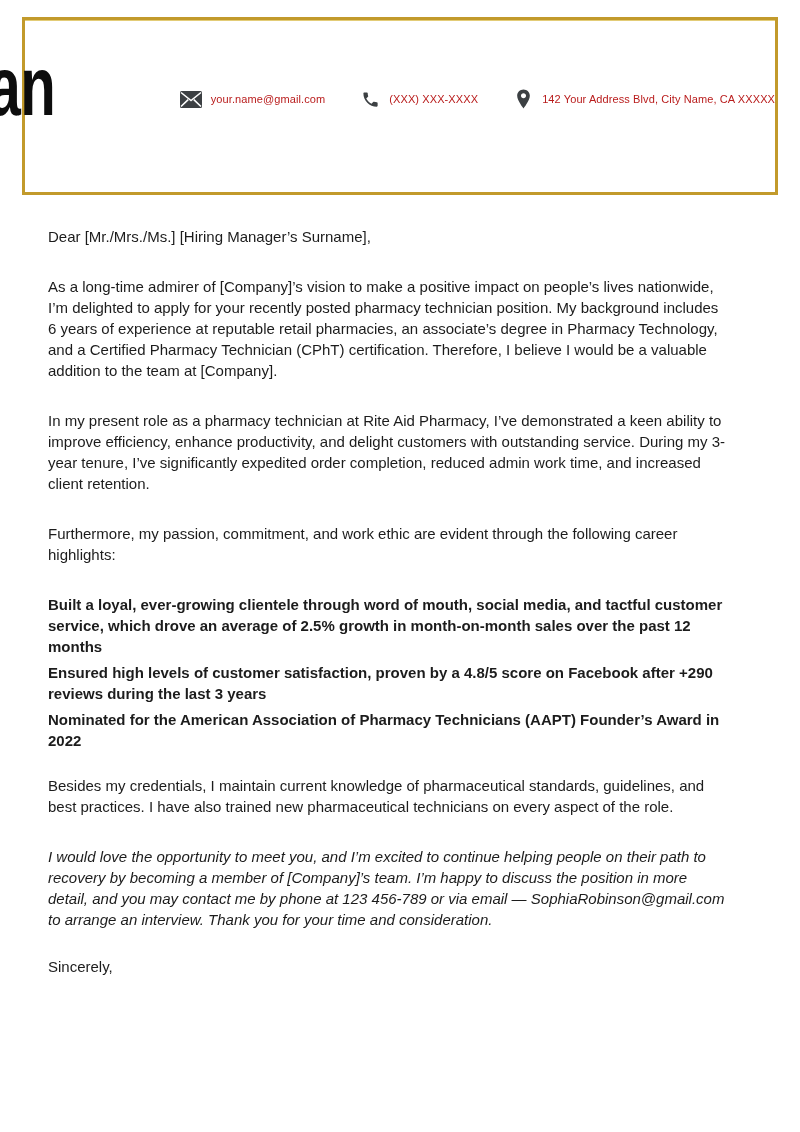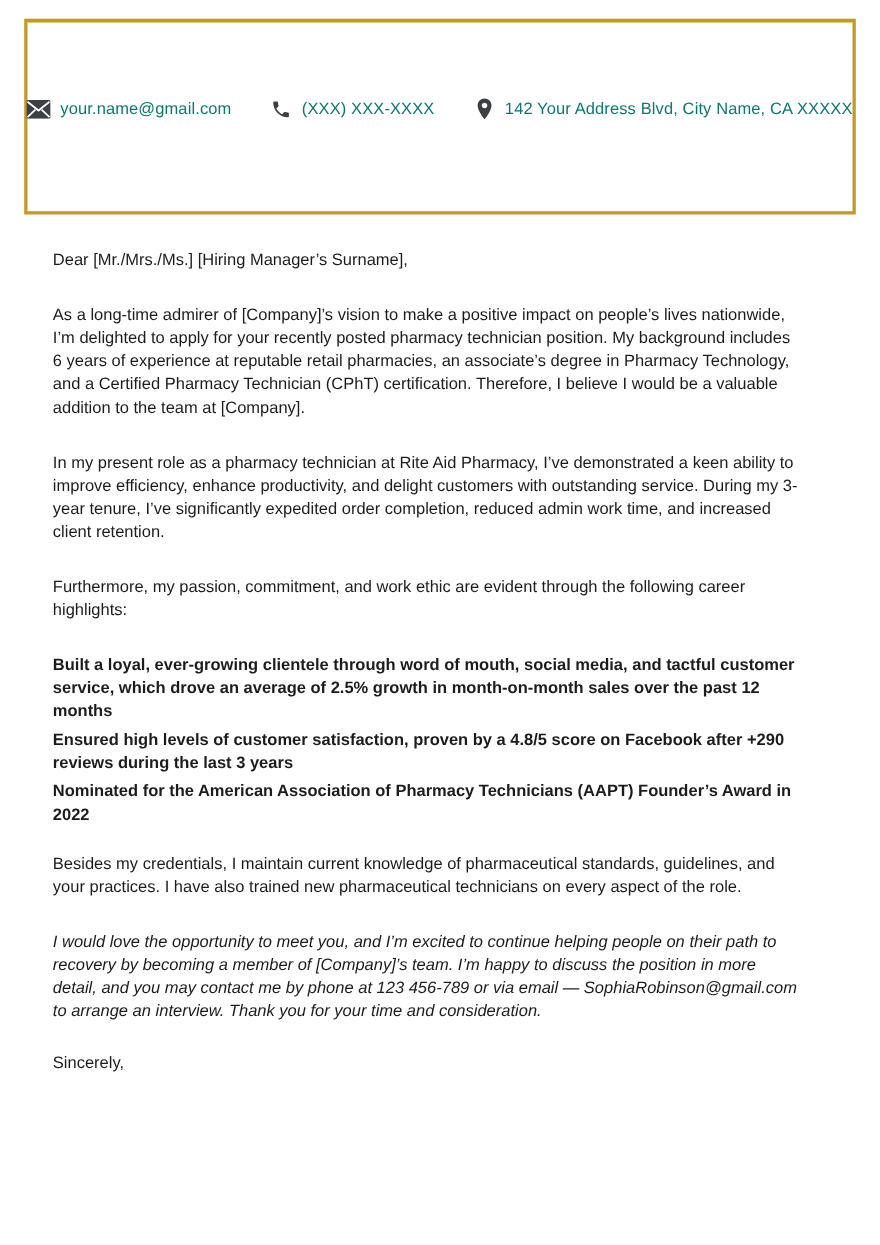"your.name@gmail.com" .contact-row { color: #0f766e -> #b91c1c; font-size: 15px -> 11px }
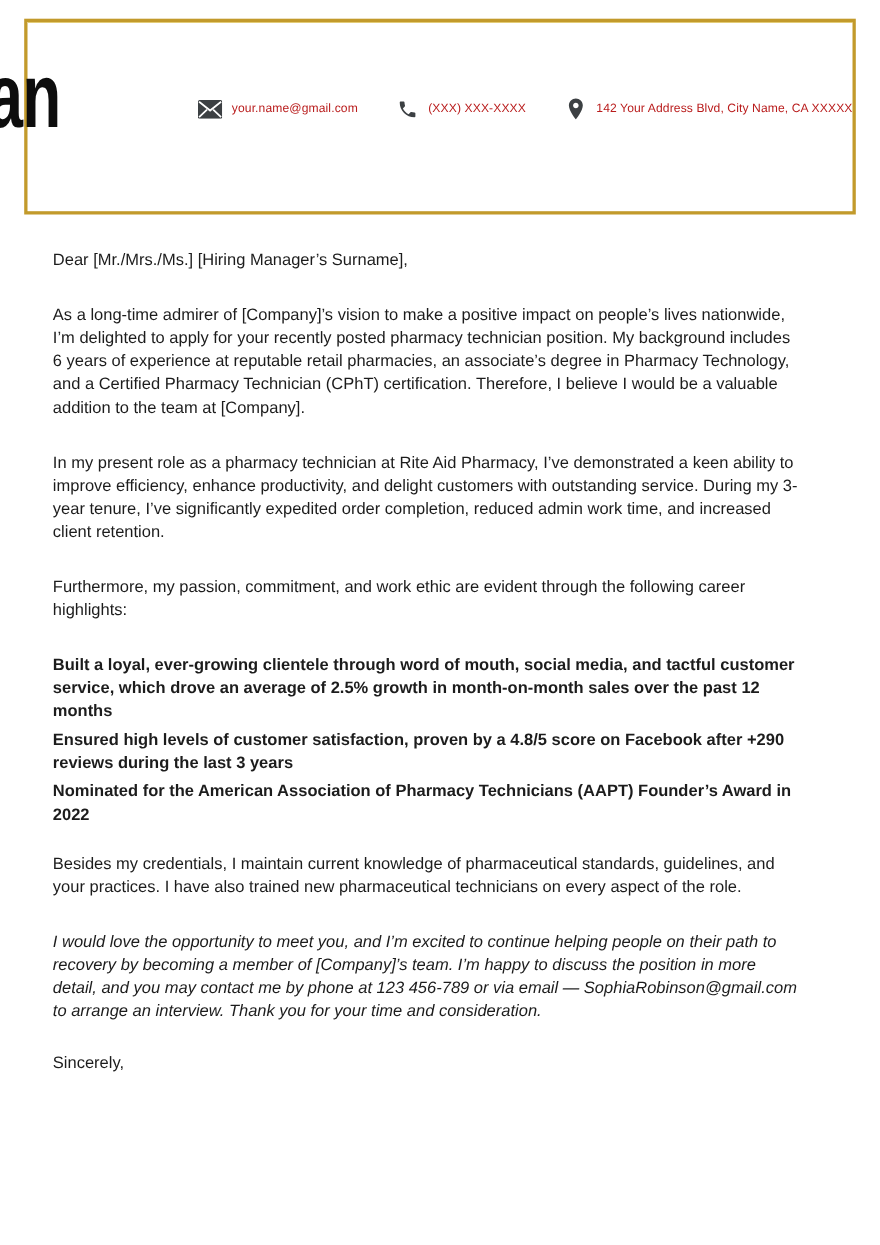"Besides my credentials, I maintain" p { text: your -> best }
